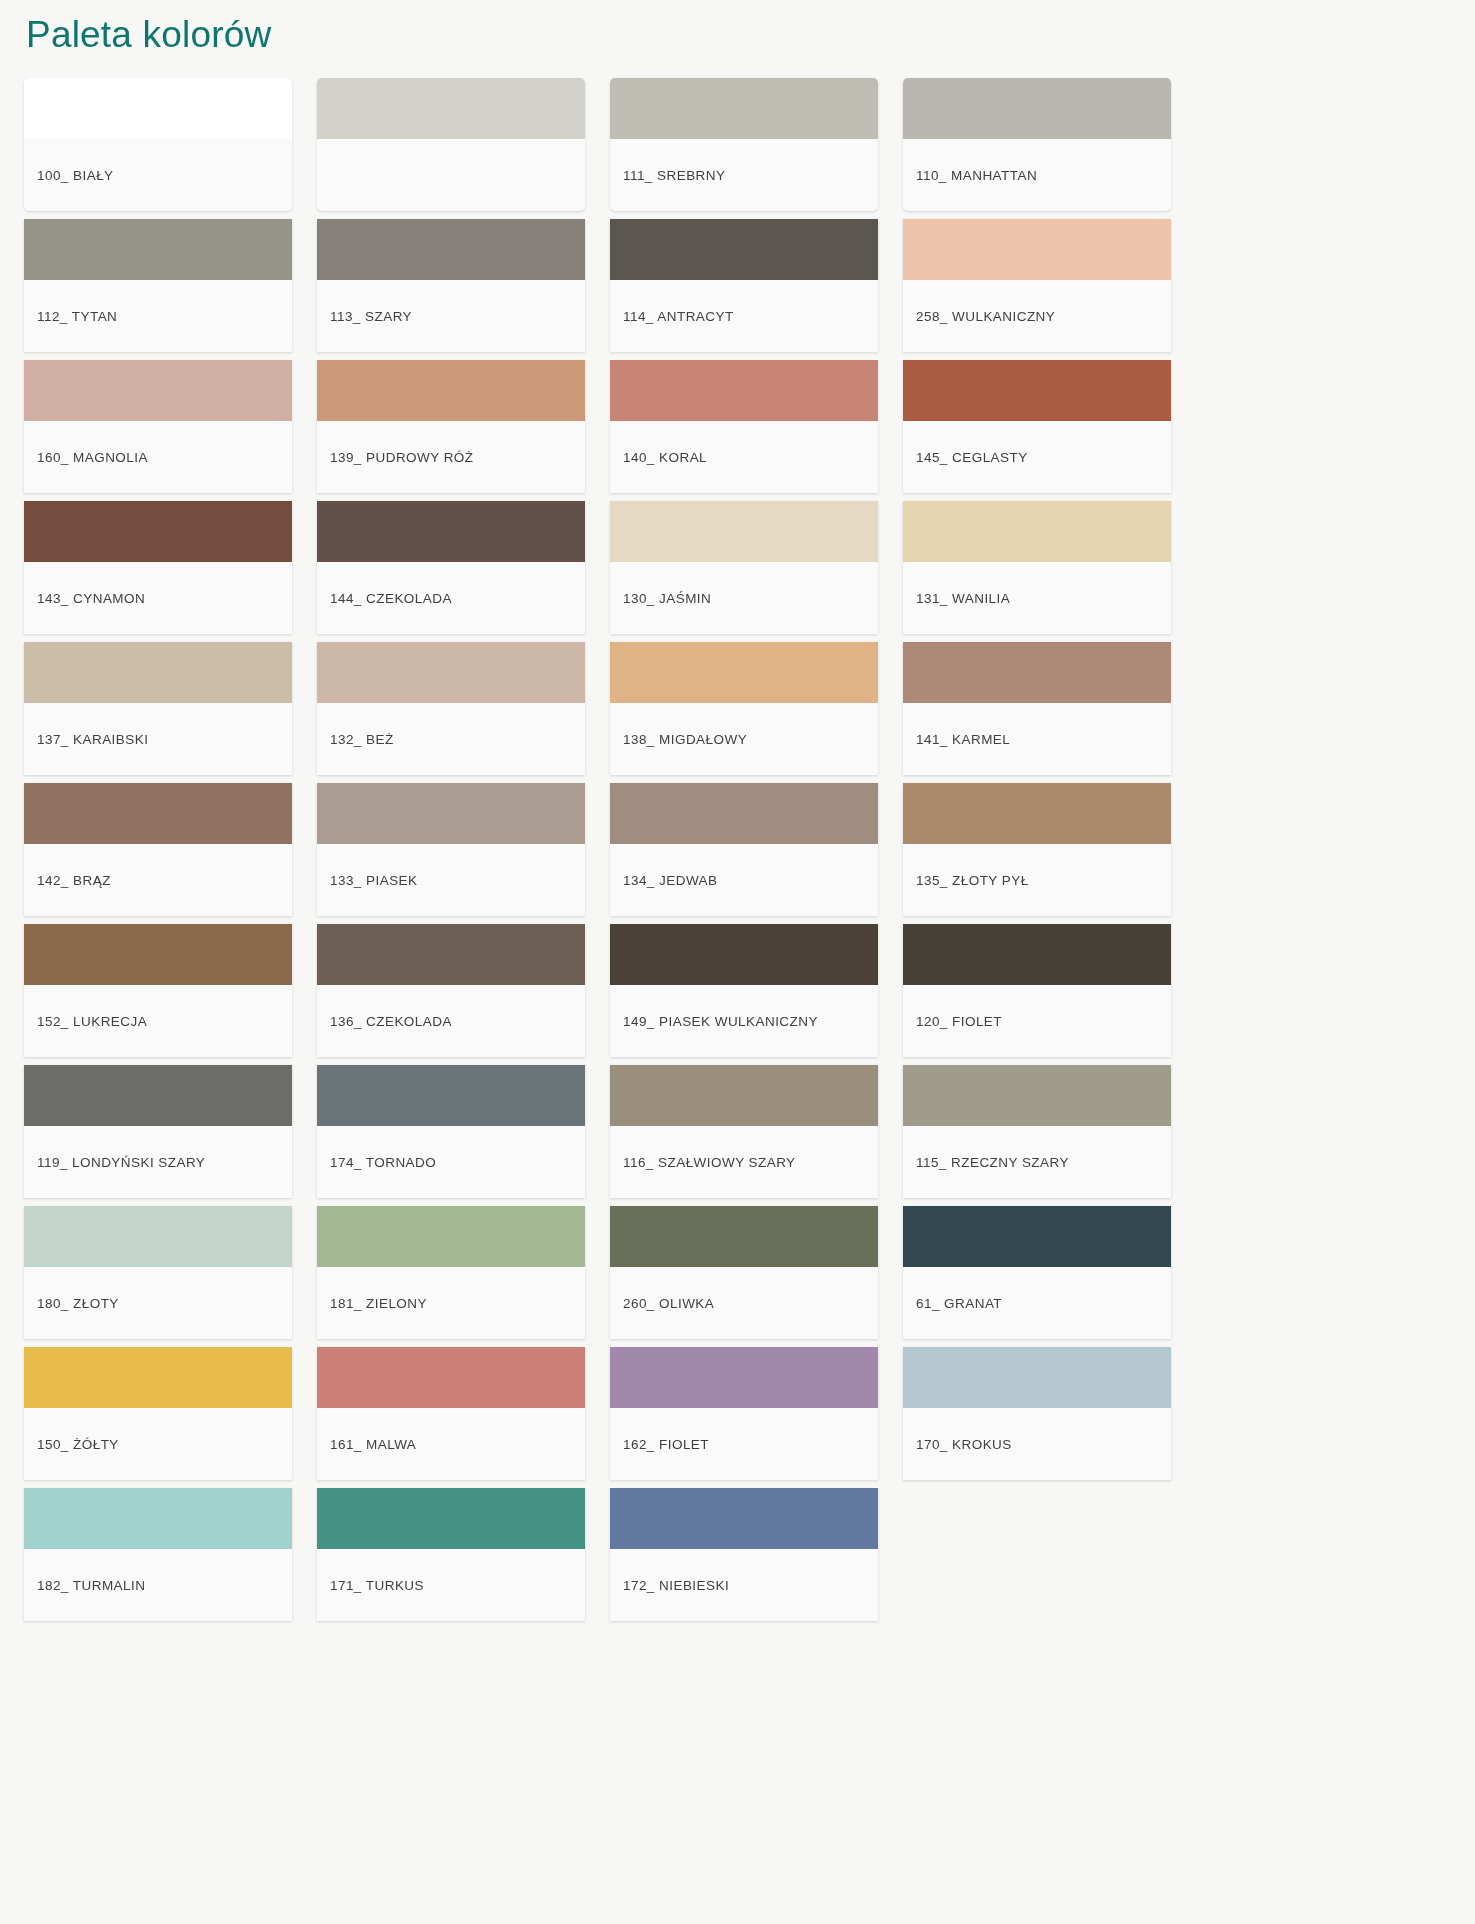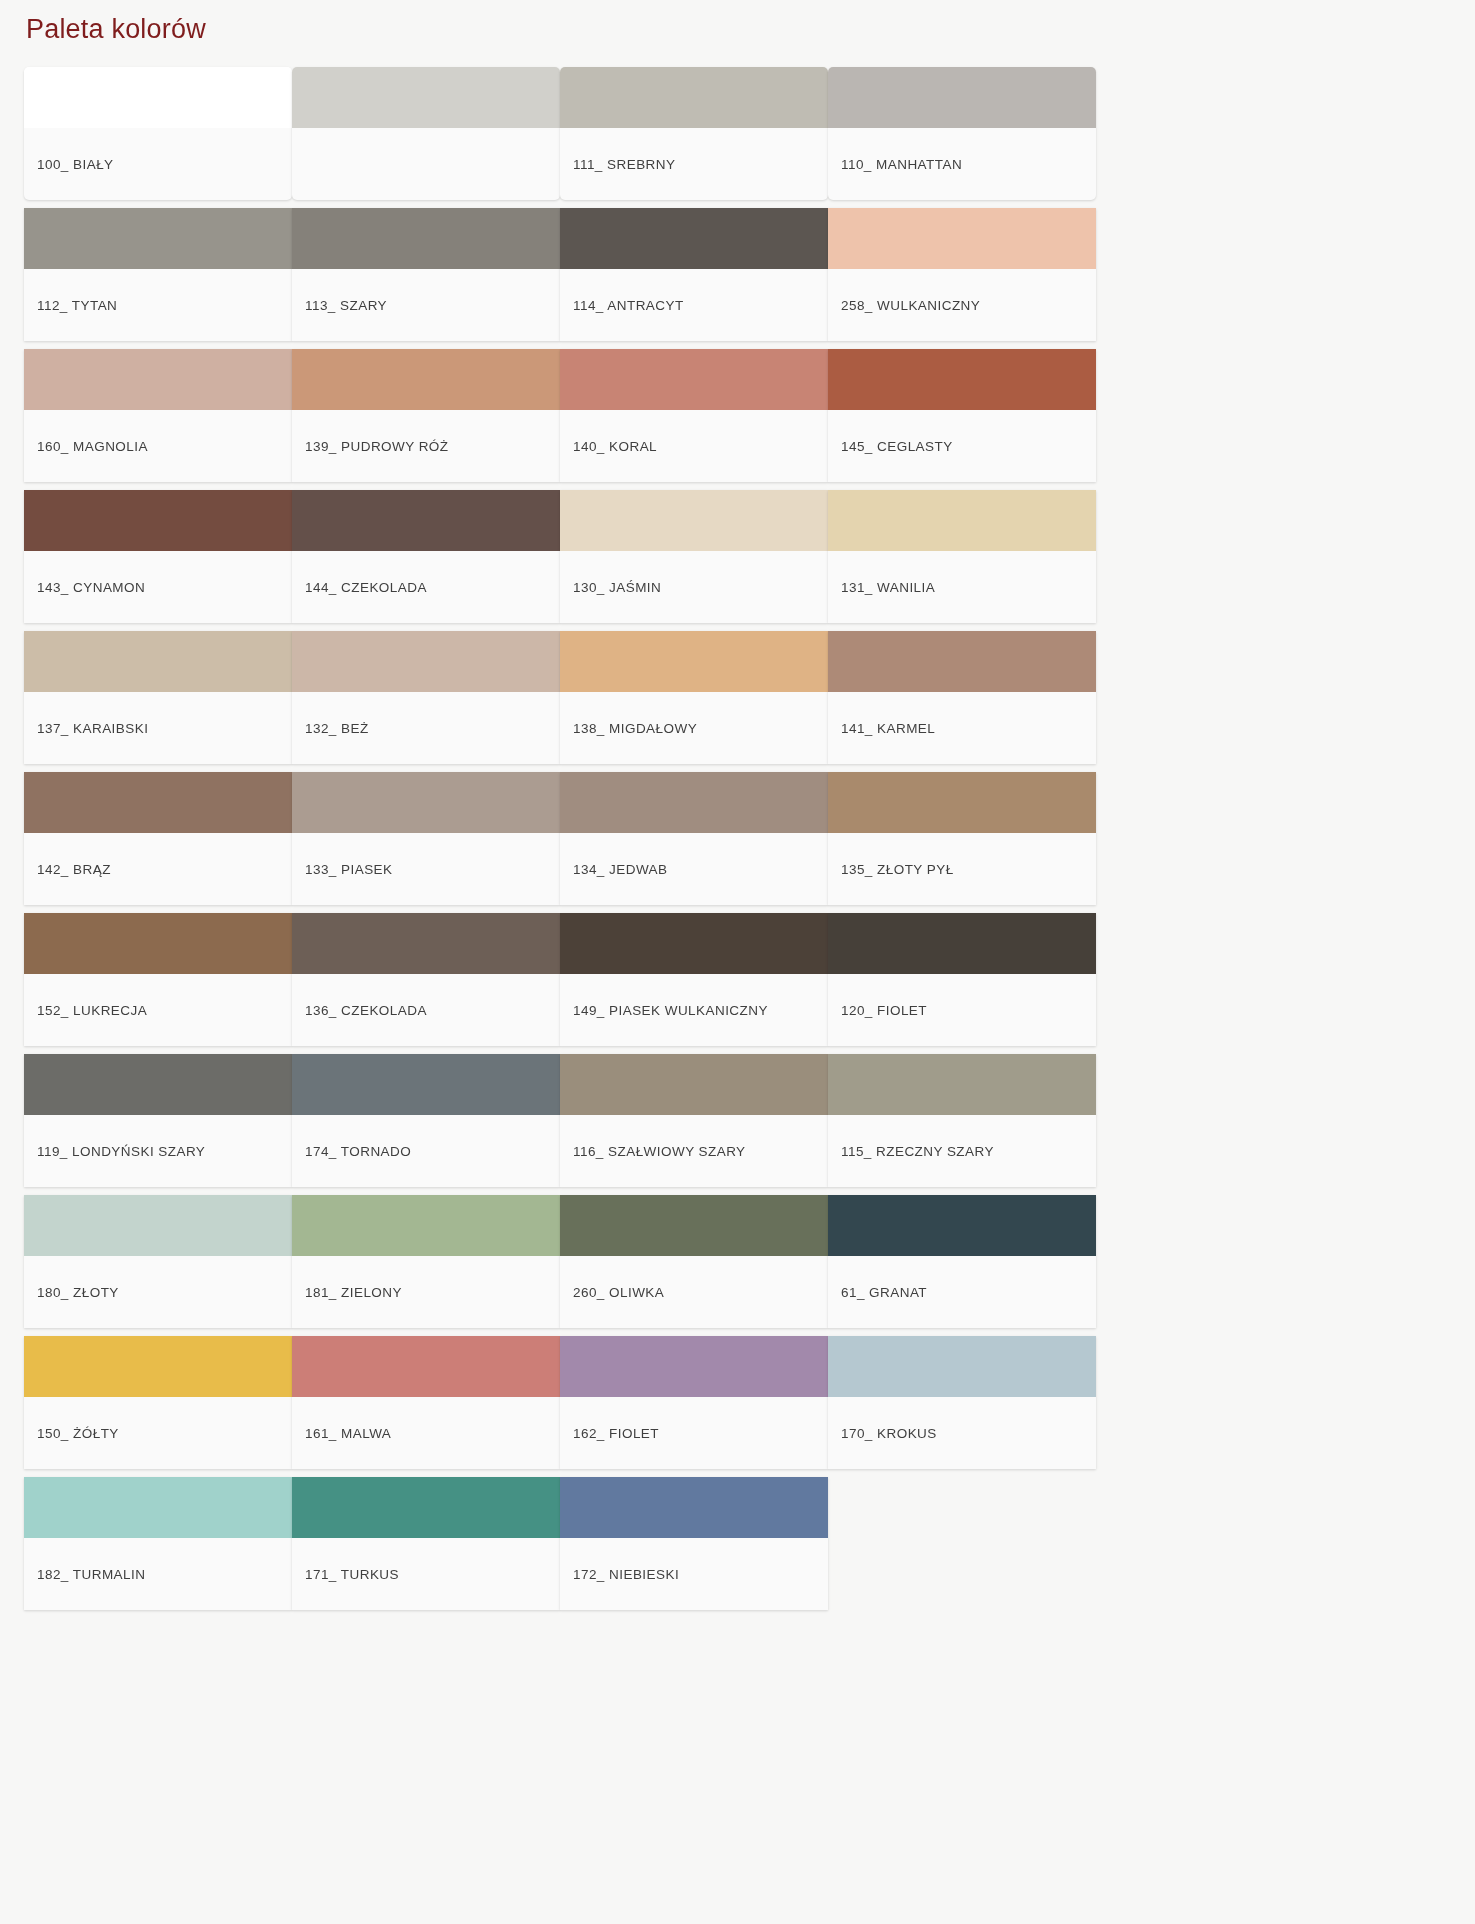"Paleta kolorów" .page-title { color: #7f1d1d -> #0f766e; font-size: 27px -> 37px }
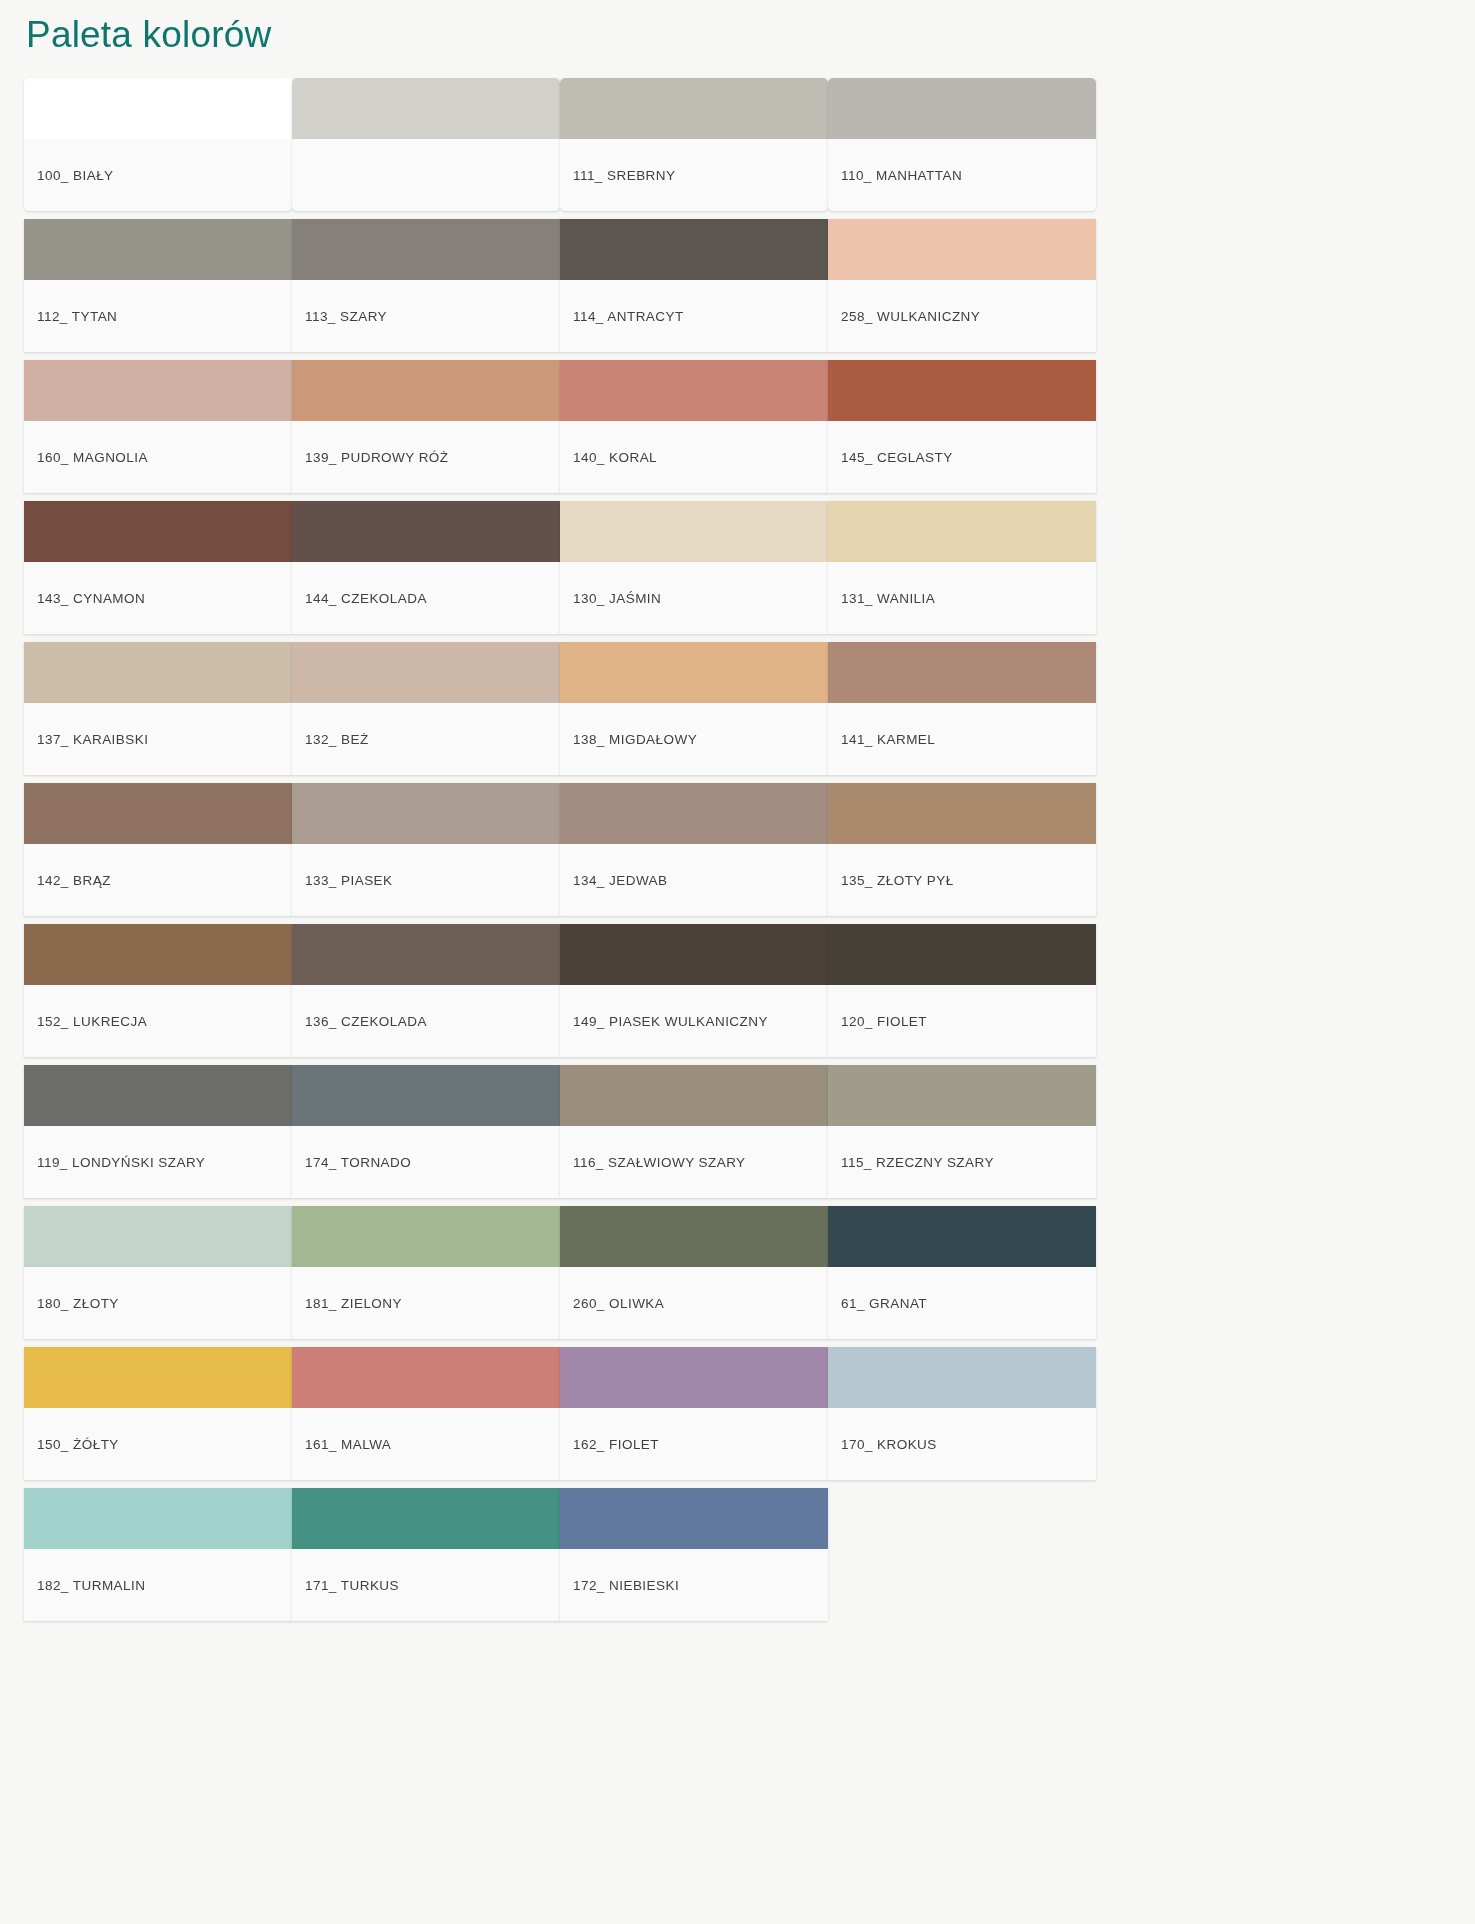"100_ BIAŁY" .prow { column-gap: none -> 25px }
